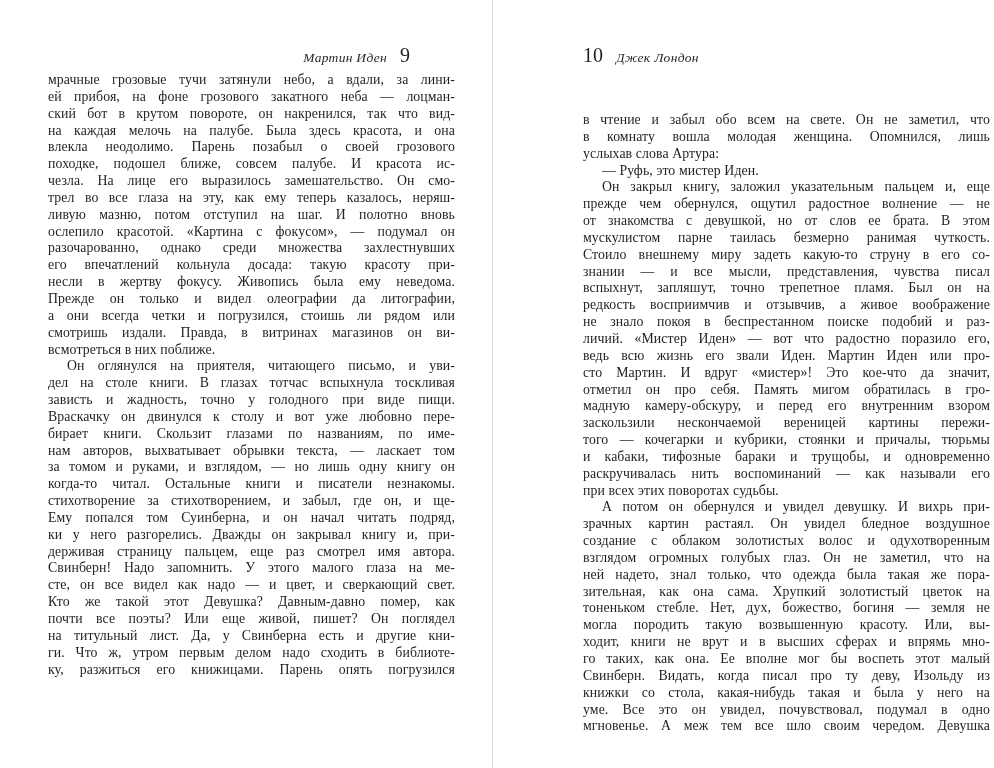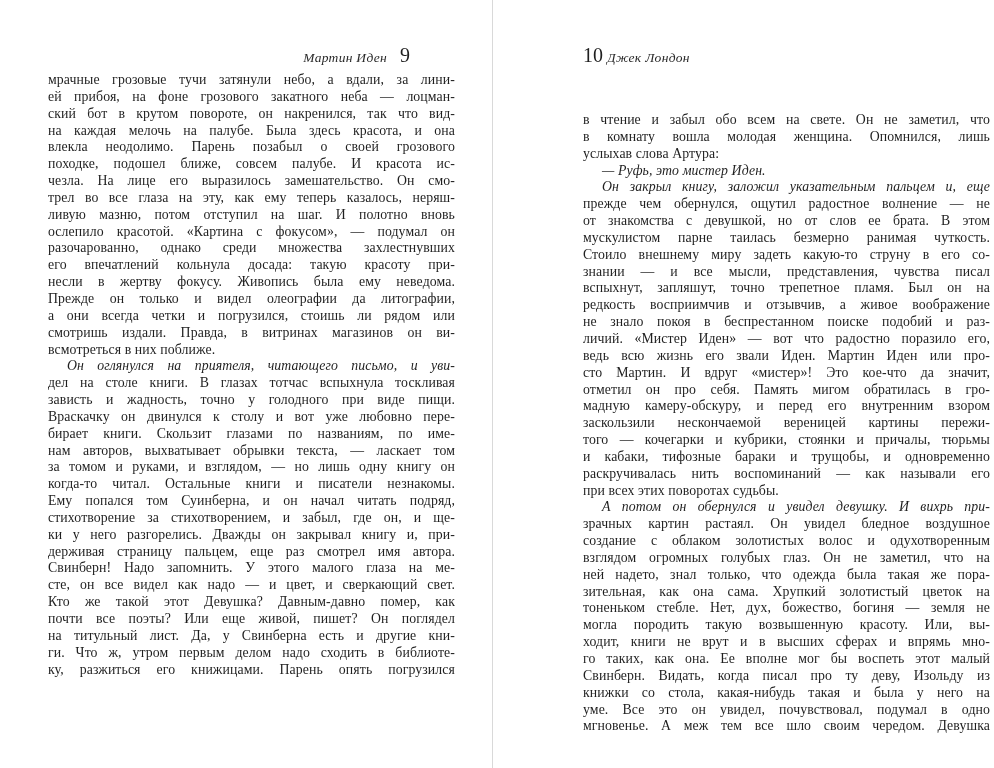"10" .header-right .hnum { margin-right: none -> 9px }
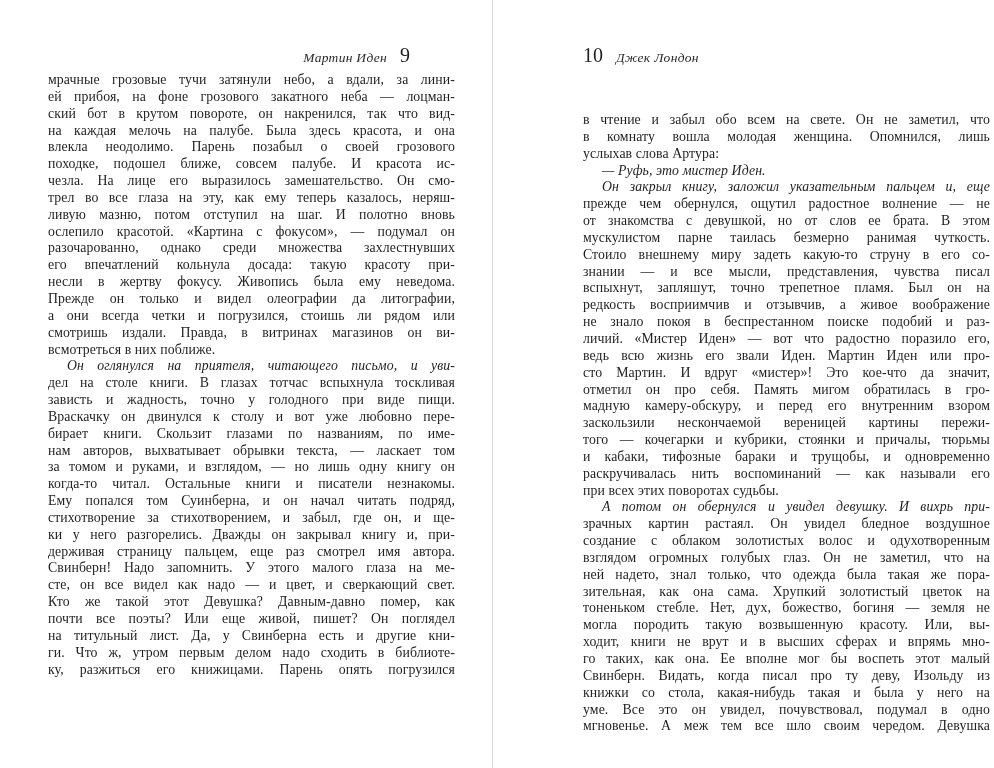"— Руфь, это мистер Иден." .line.indent { font-style: italic -> none }
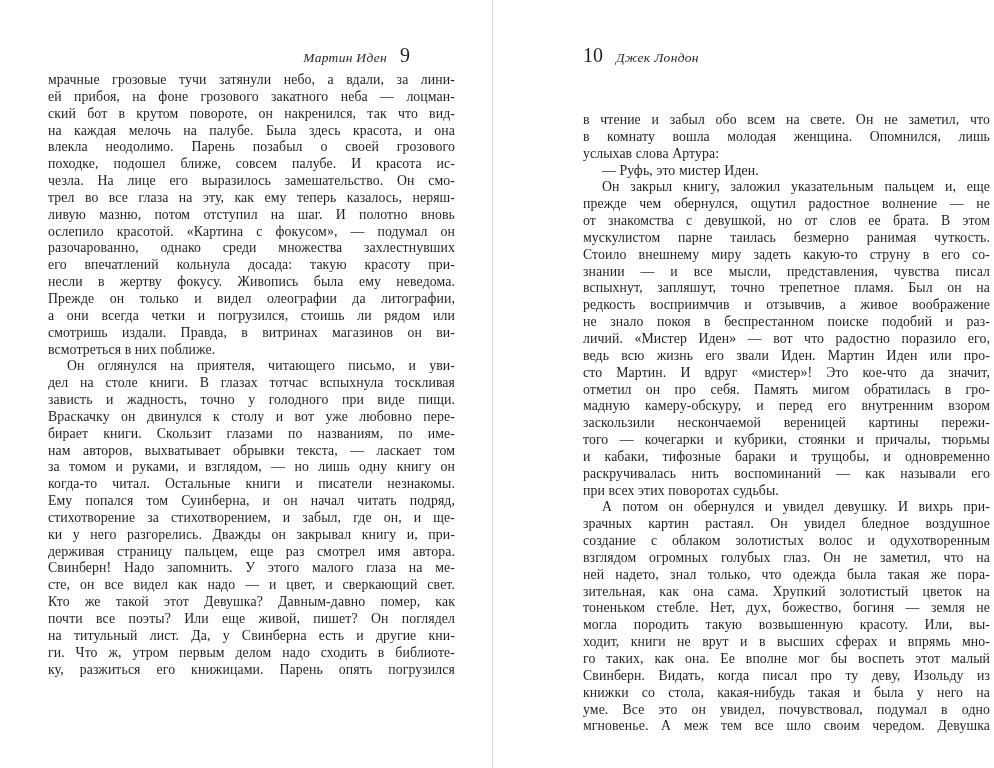"Ему попался том Суинберна, и" div.line { order: before "стихотворение за стихотворением, и" -> after "стихотворение за стихотворением, и" }
